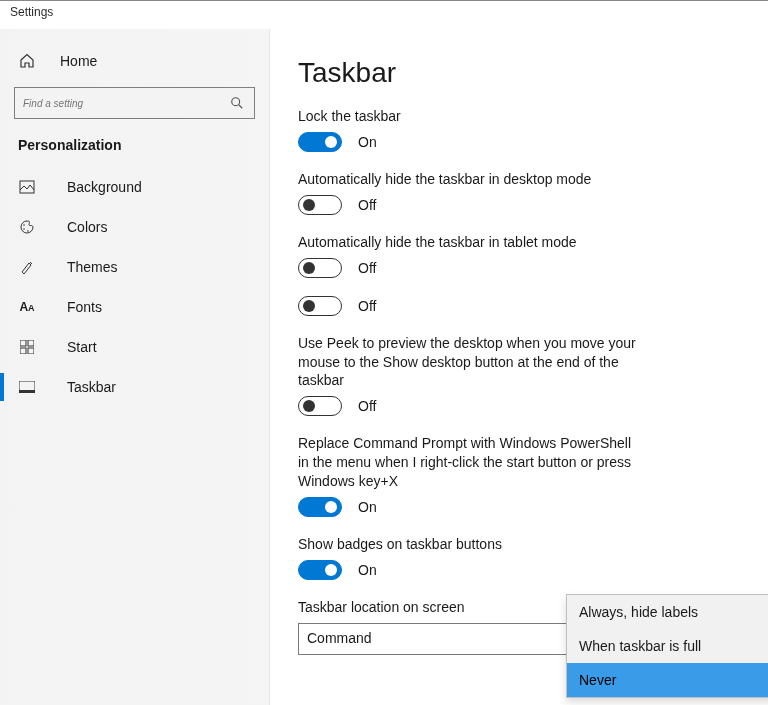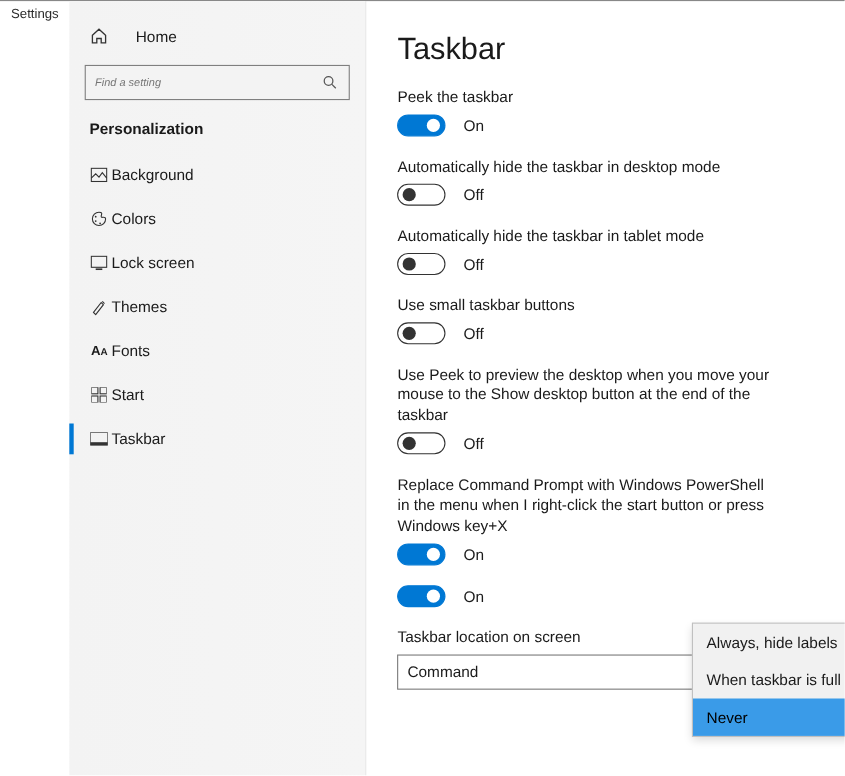"Settings" .window { flex-direction: row -> column }
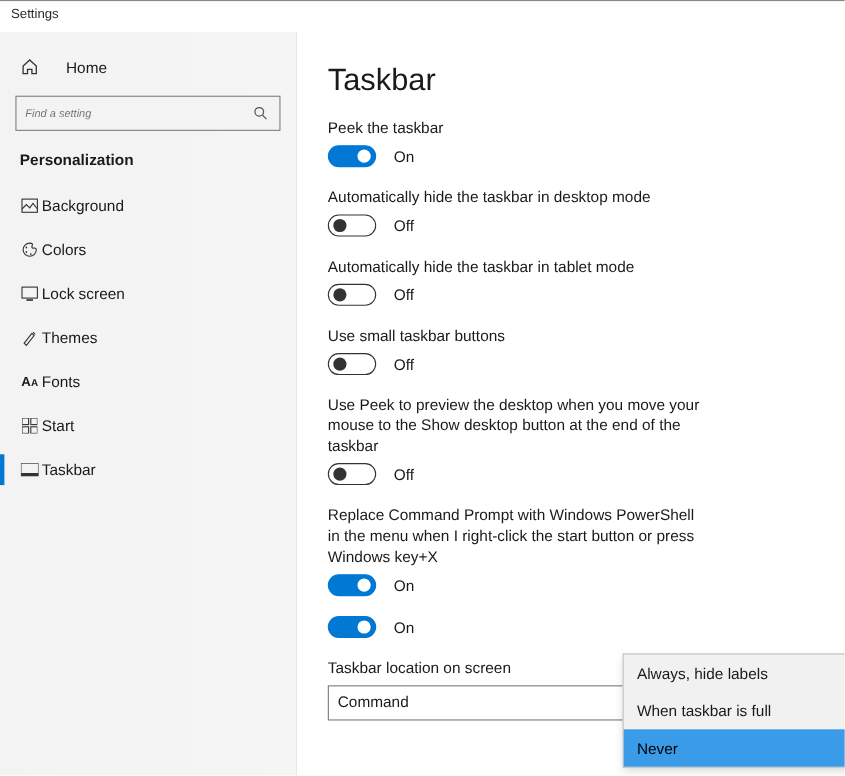"Peek the taskbar" div.desc { text: Peek -> Lock }
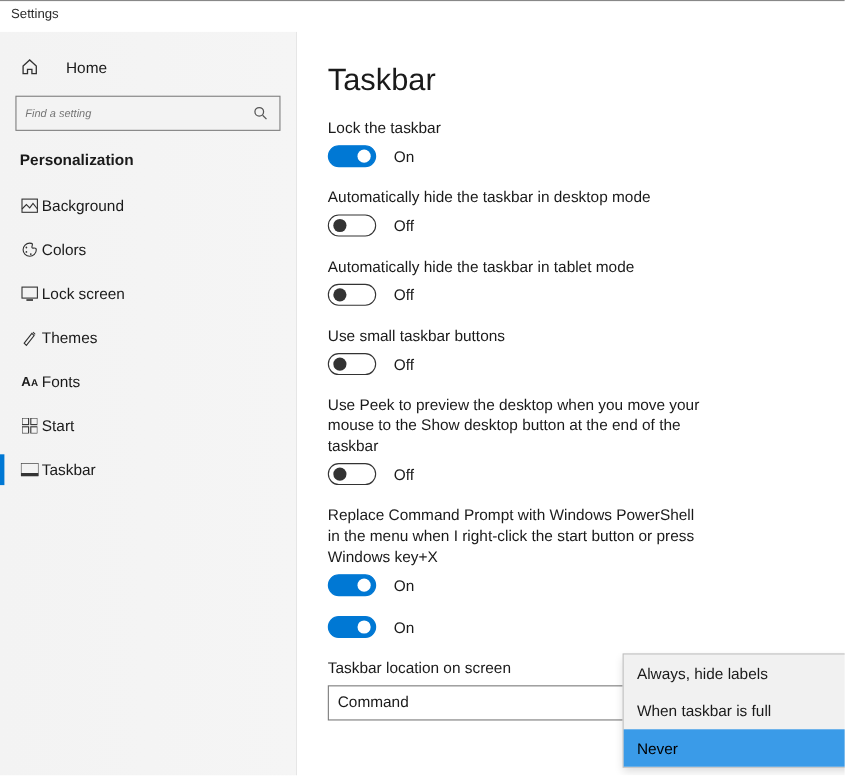"Background" .nav-item { gap: 2px -> 31px }
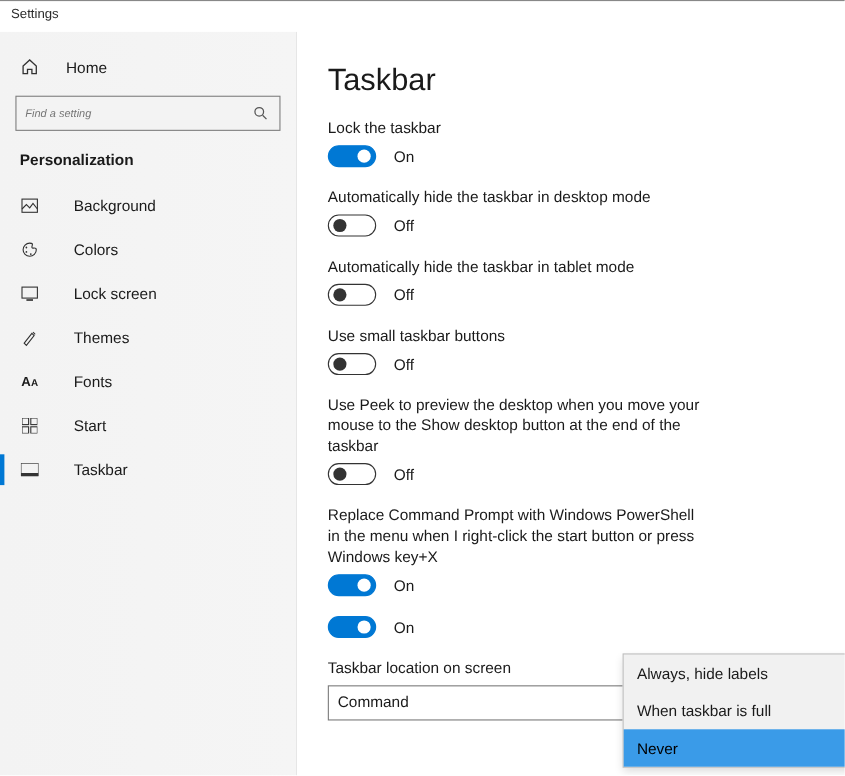"Lock screen" div.nav-item { html: <div> <span> <svg> <rect></rect> <rect></rect> </svg> </span> <span>Lock screen</span> </div> -> none }
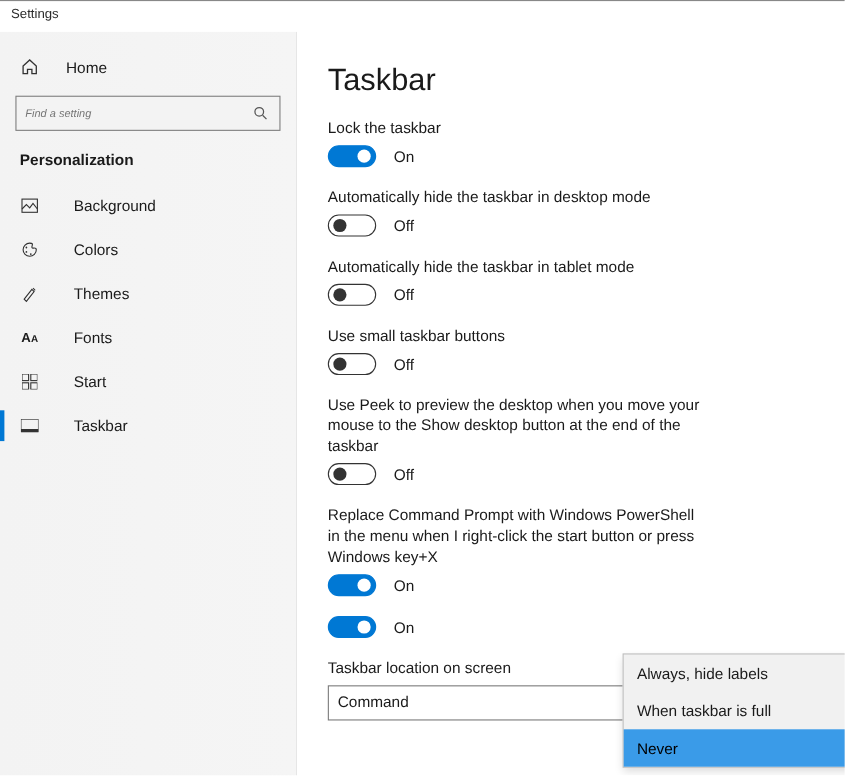"Use small taskbar buttons" div.desc { html: <div>Use small taskbar buttons</div> -> none }
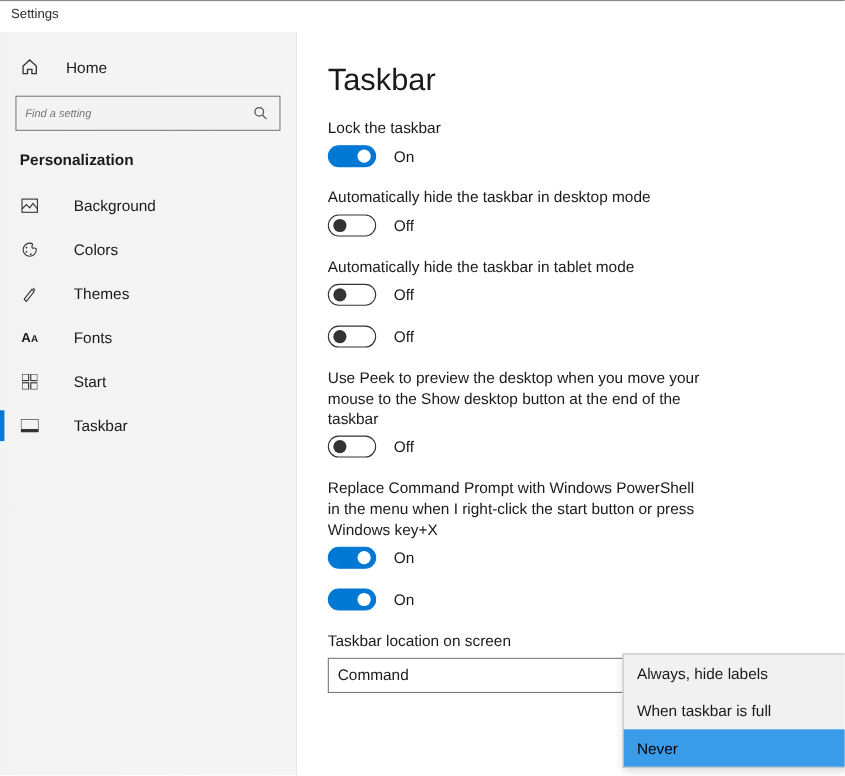"Show badges on taskbar buttons" div.desc { html: none -> <div>Show badges on taskbar buttons</div> }
